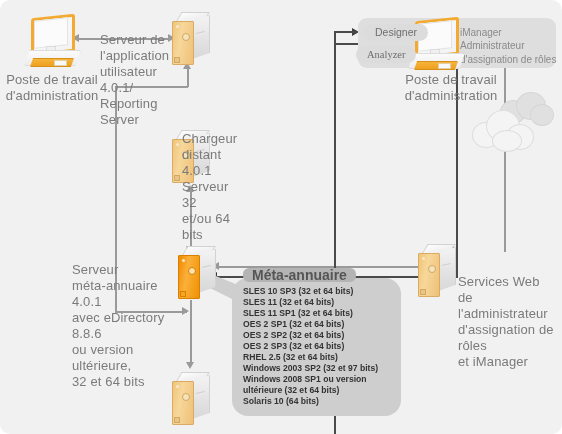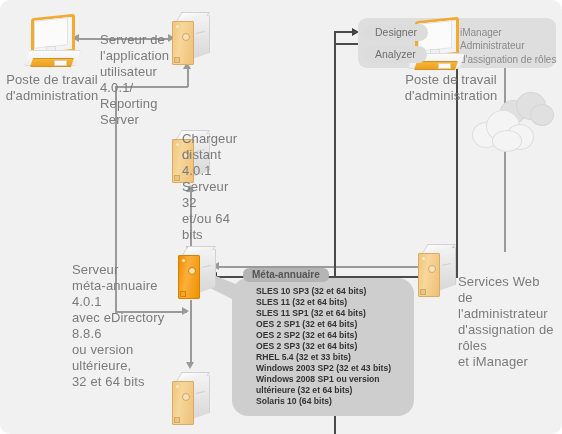"Analyzer" div.pill { font-family: none -> Liberation Serif, serif; left: 364px -> 356px }
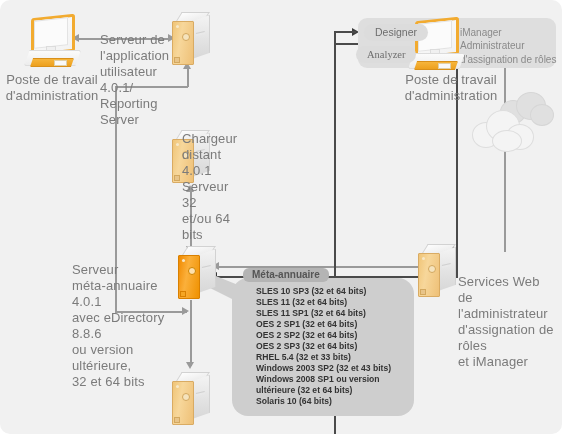"Méta-annuaire" .os-tab { font-size: 10px -> 14px }
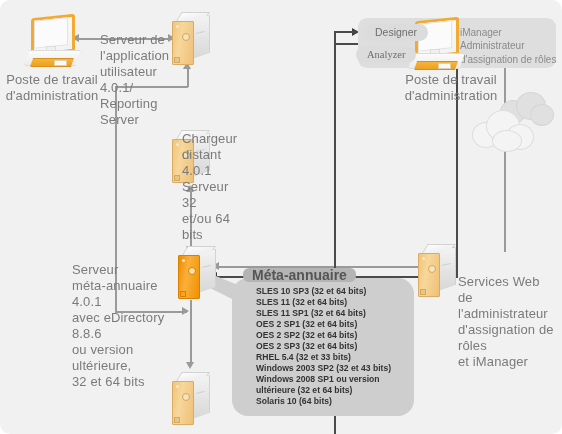"SLES 10 SP3 (32 et" .os-box { padding: 8px 10px 8px 24px -> 8px 10px 8px 11px }
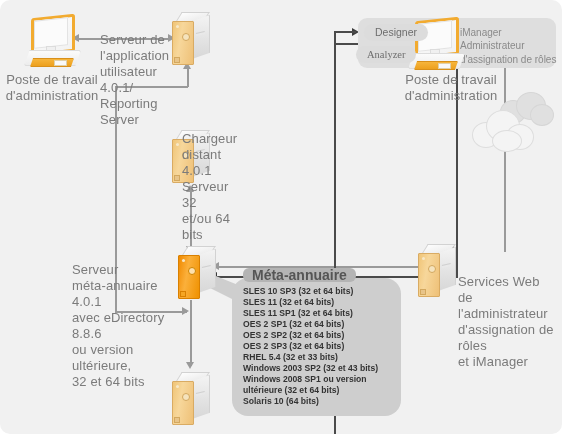"RHEL 5.4 (32 et 33" li { text: 5.4 (32 et 33 -> 2.5 (32 et 64 }
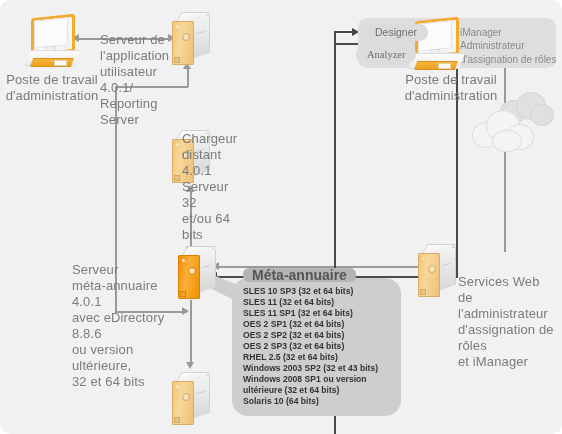"Windows 2003 SP2 (32 et" li { text: 43 -> 97 }
